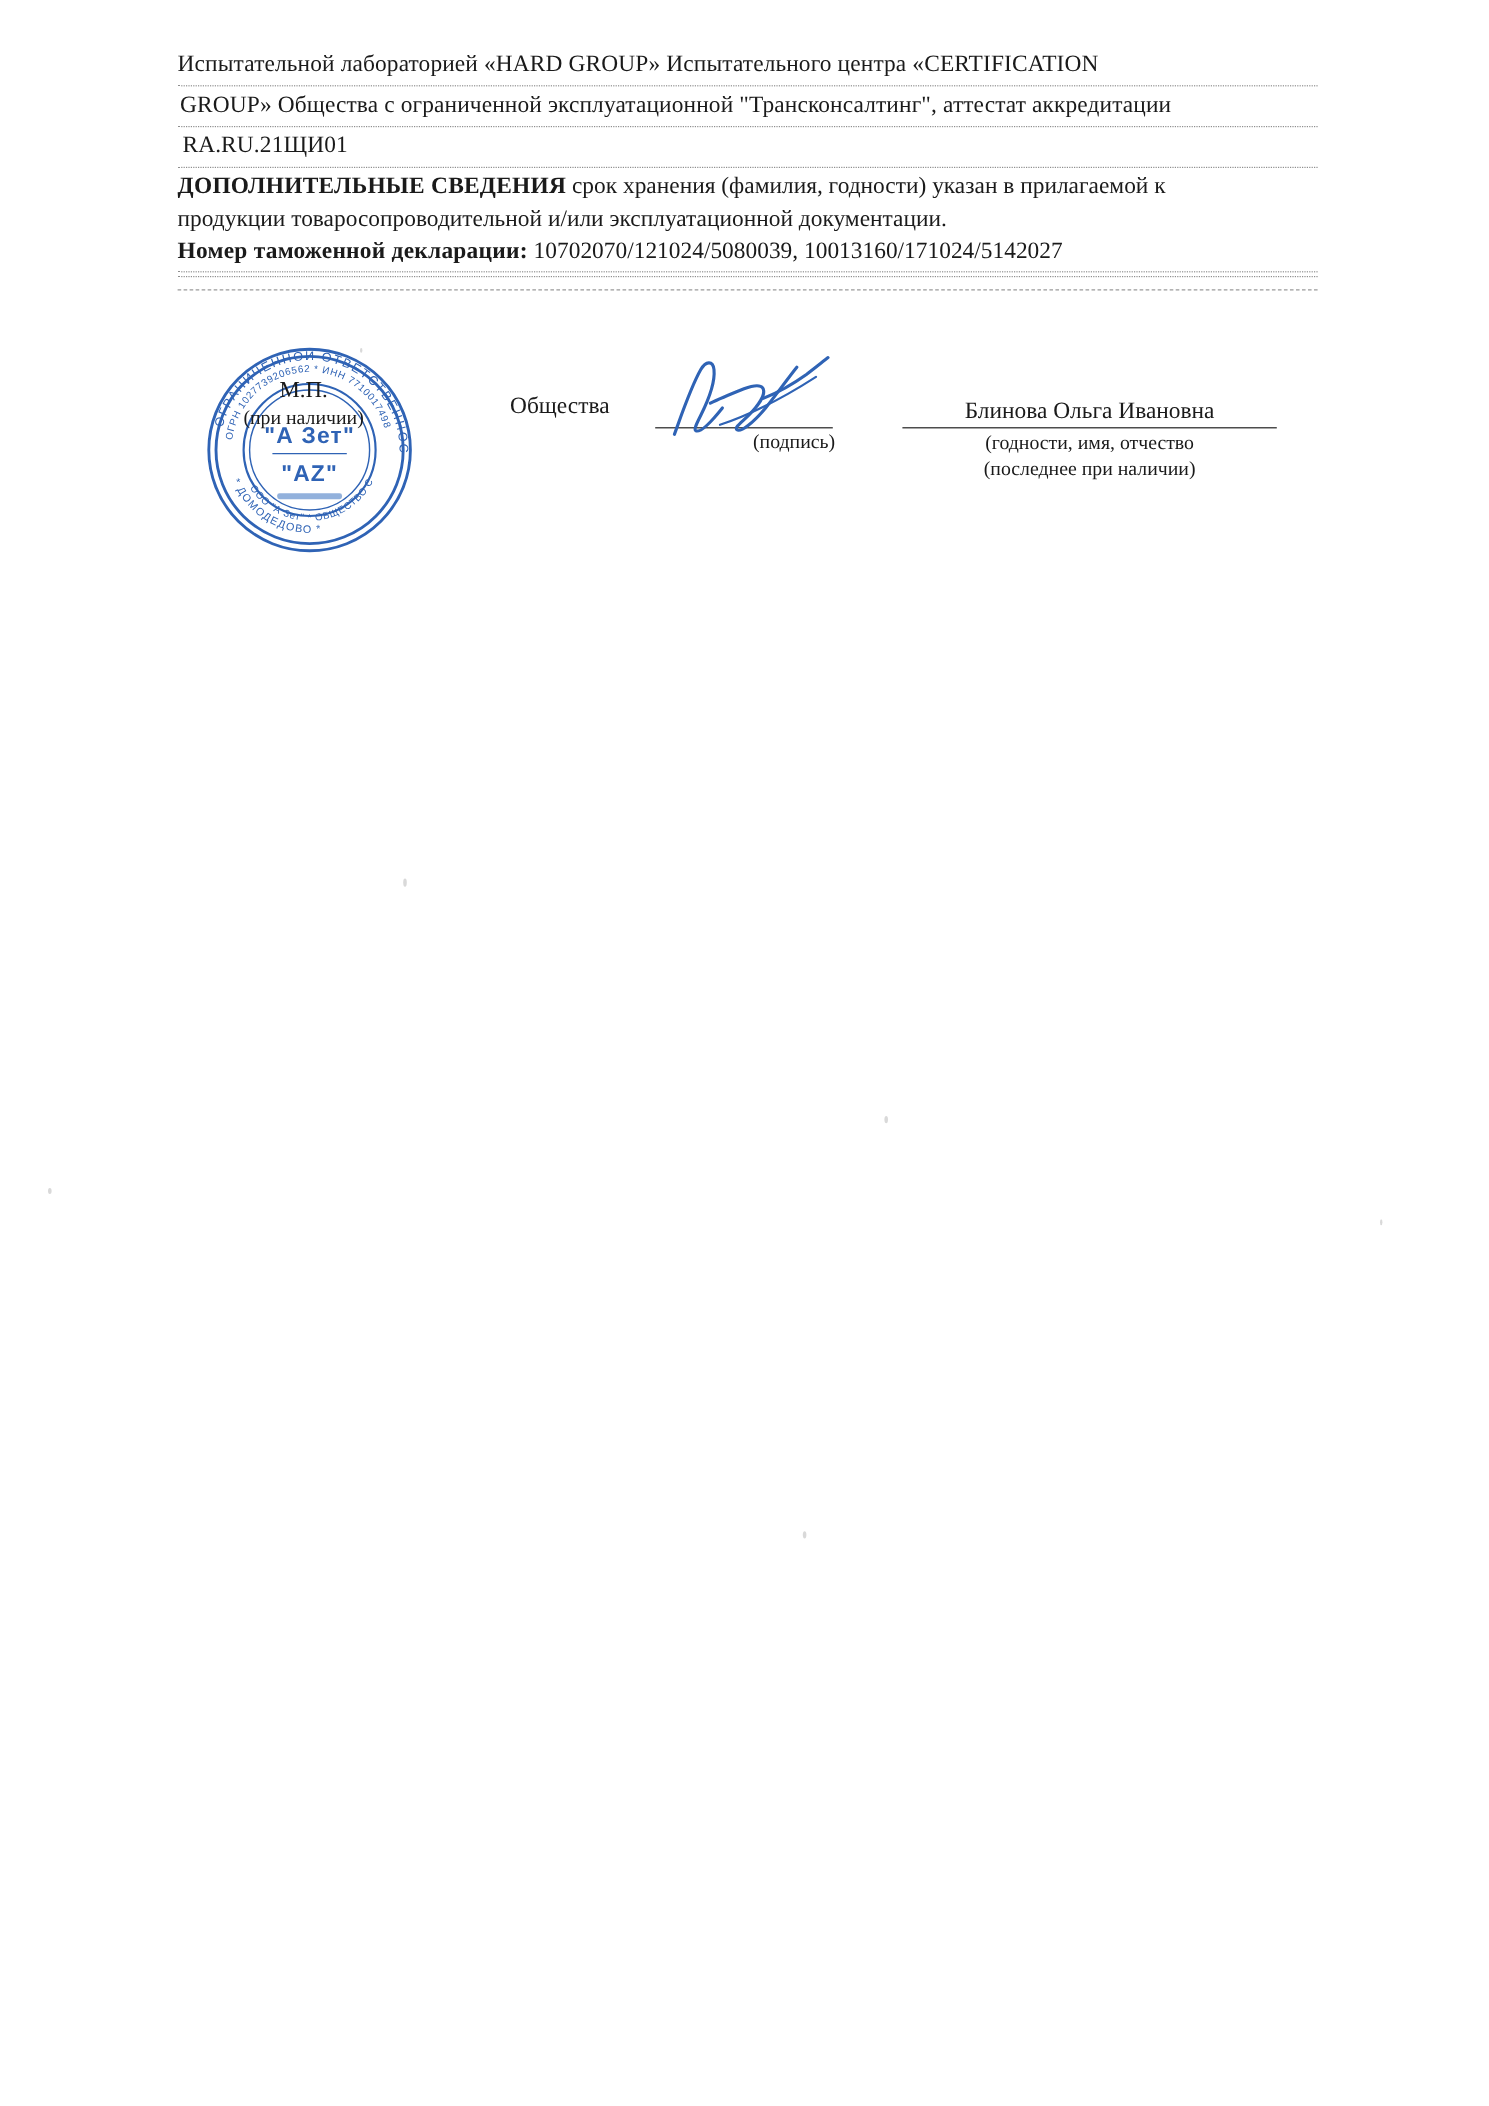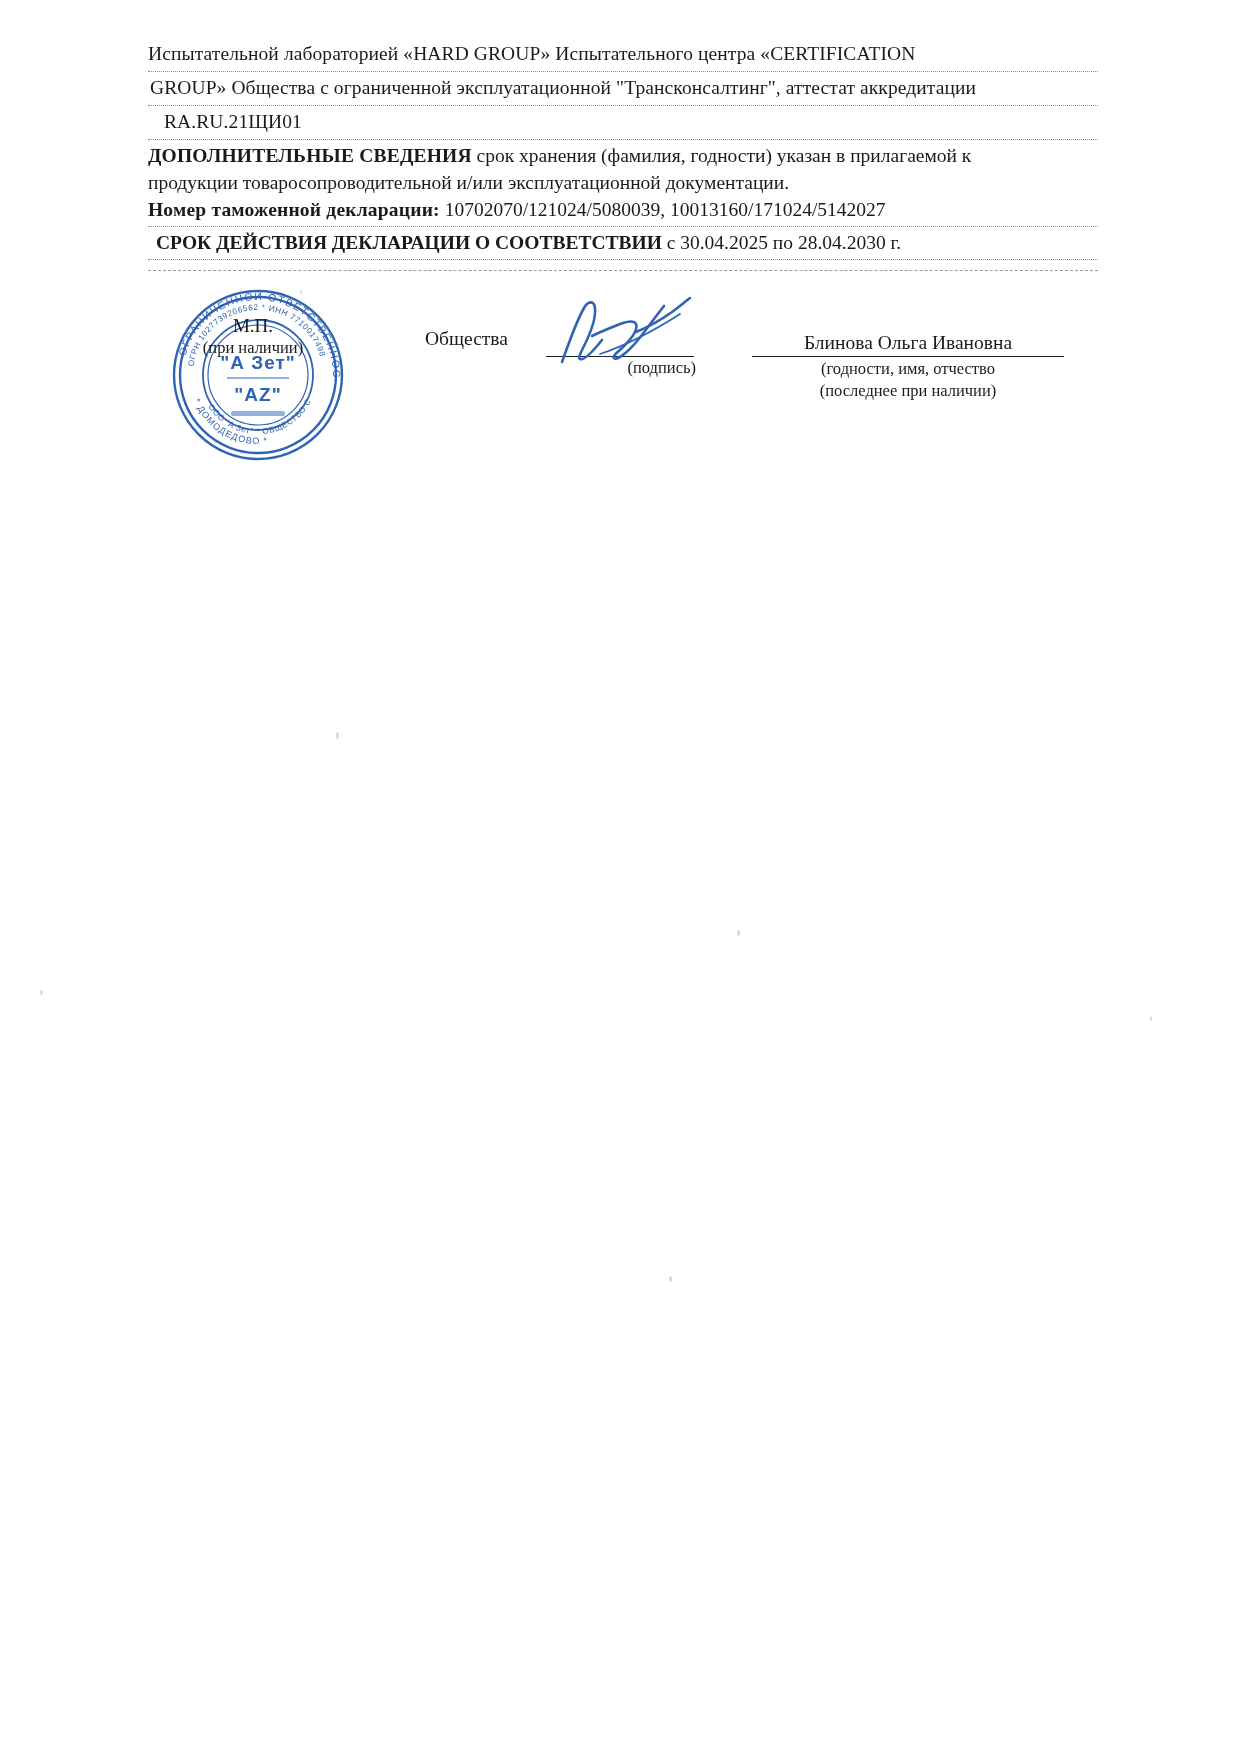"RA.RU.21ЩИ01" .lab-line.l3 { margin-left: 12px -> none }
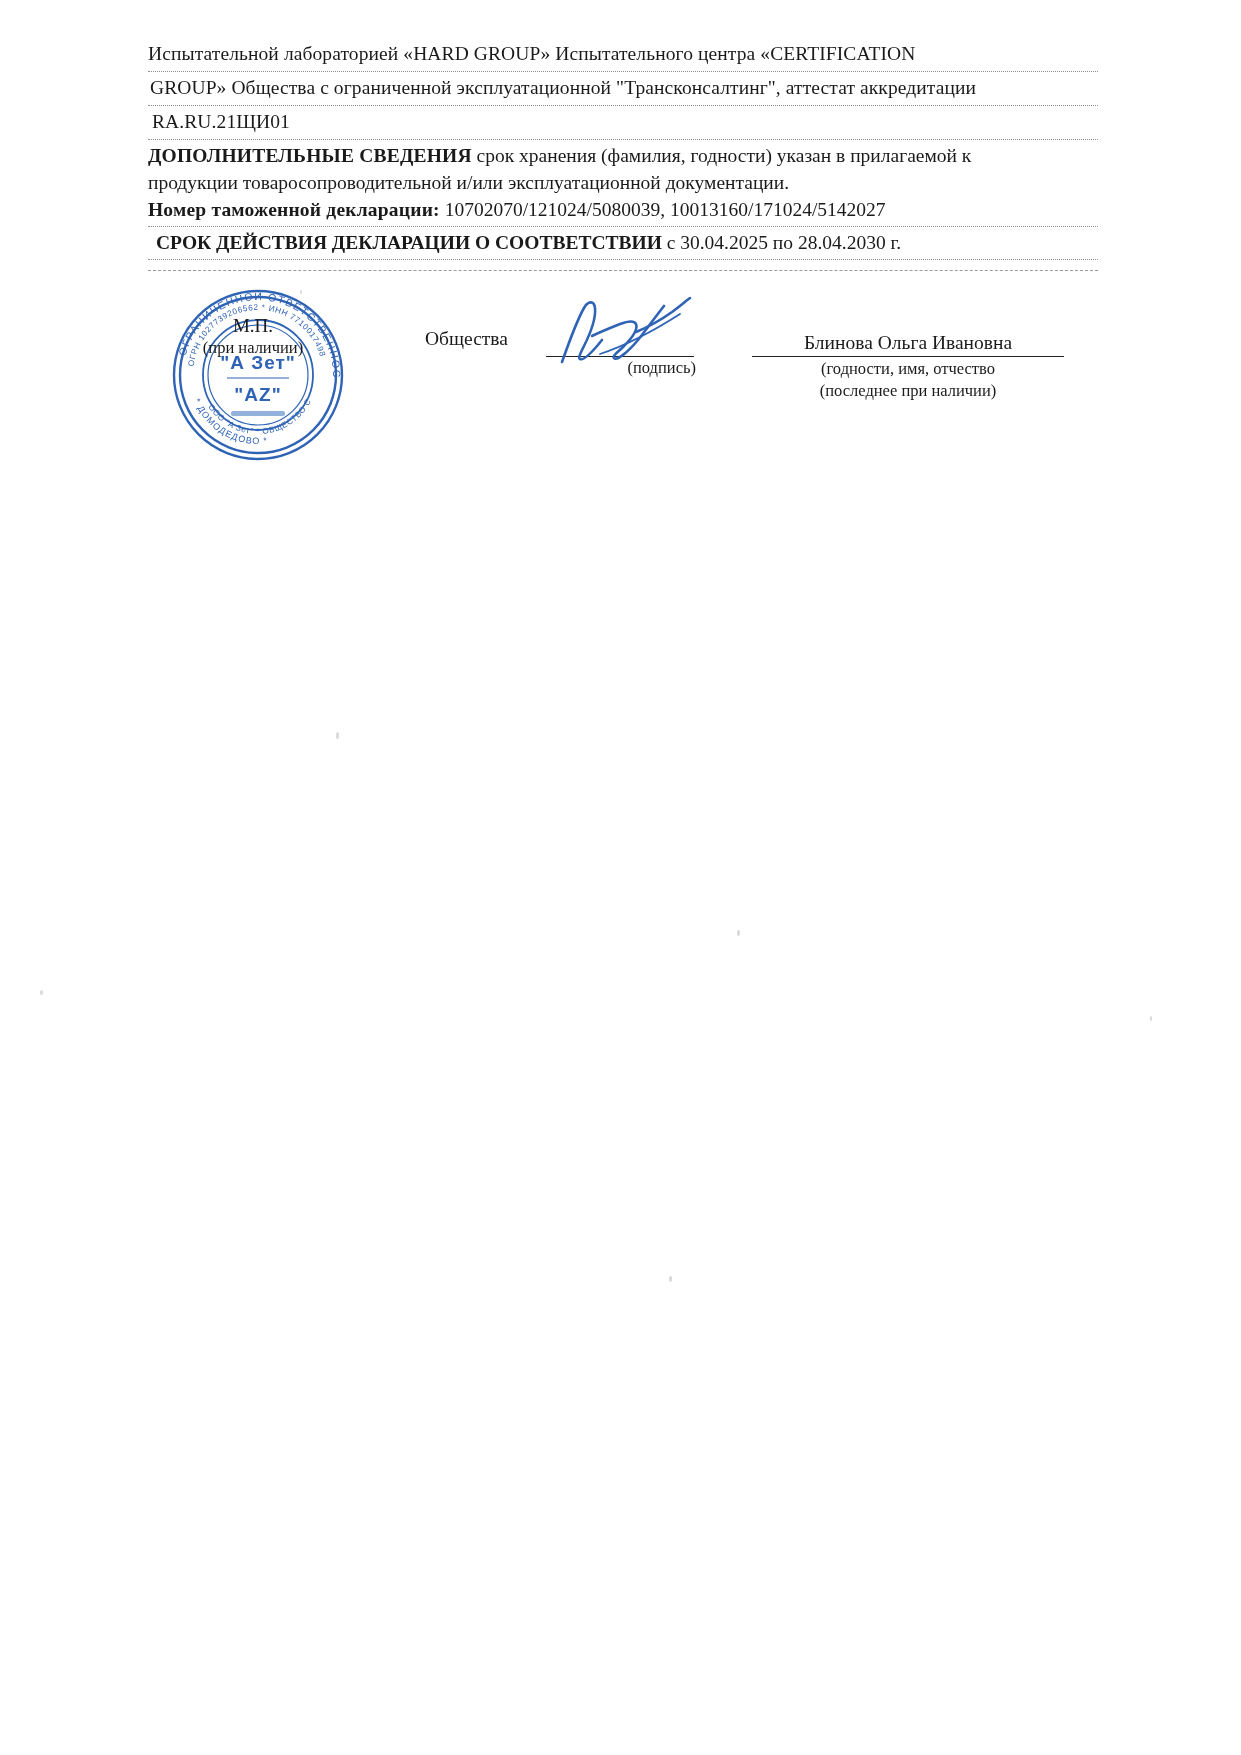"СРОК ДЕЙСТВИЯ ДЕКЛАРАЦИИ О СООТВЕТСТВИИ" div.validity { html: <div> <b>СРОК ДЕЙСТВИЯ ДЕКЛАРАЦИИ О СООТВЕТСТВИИ</b><span> с 30.04.2025 по 28.04.2030 г.</span> </div> -> none }
